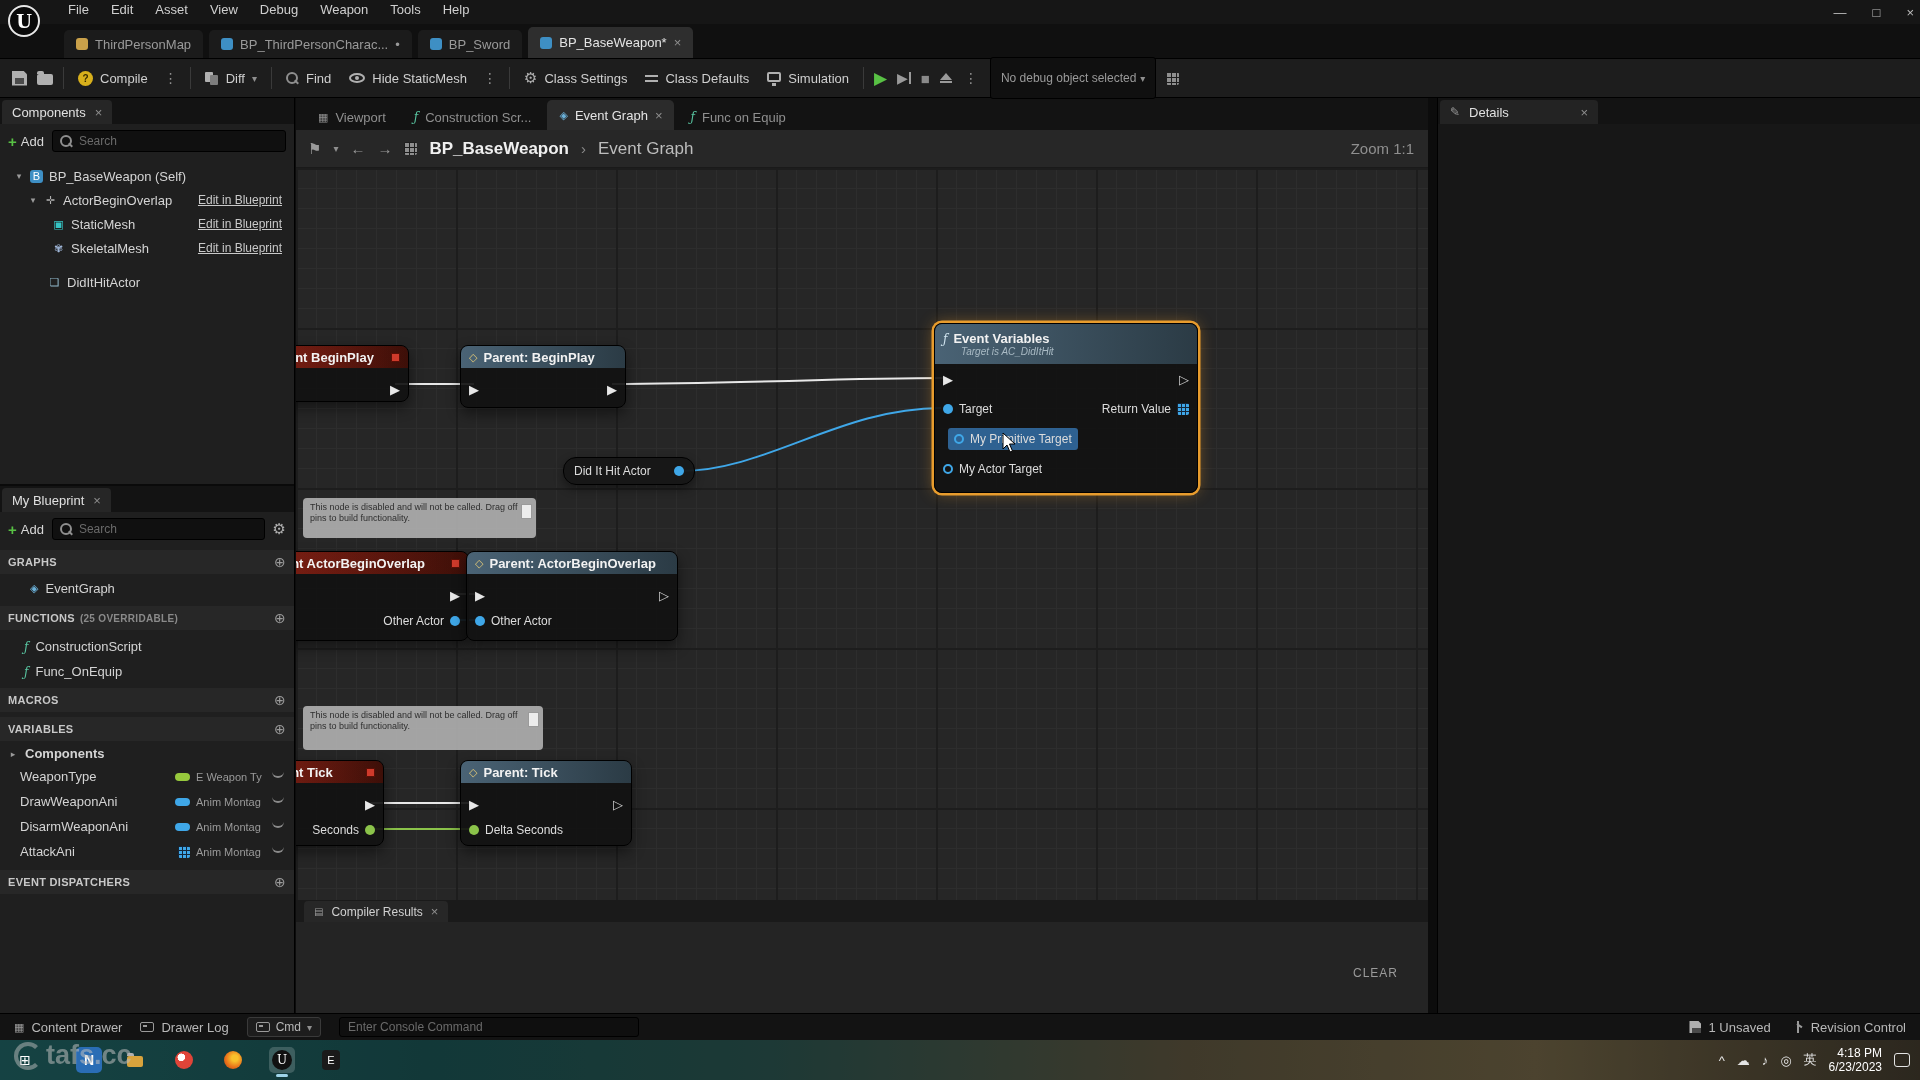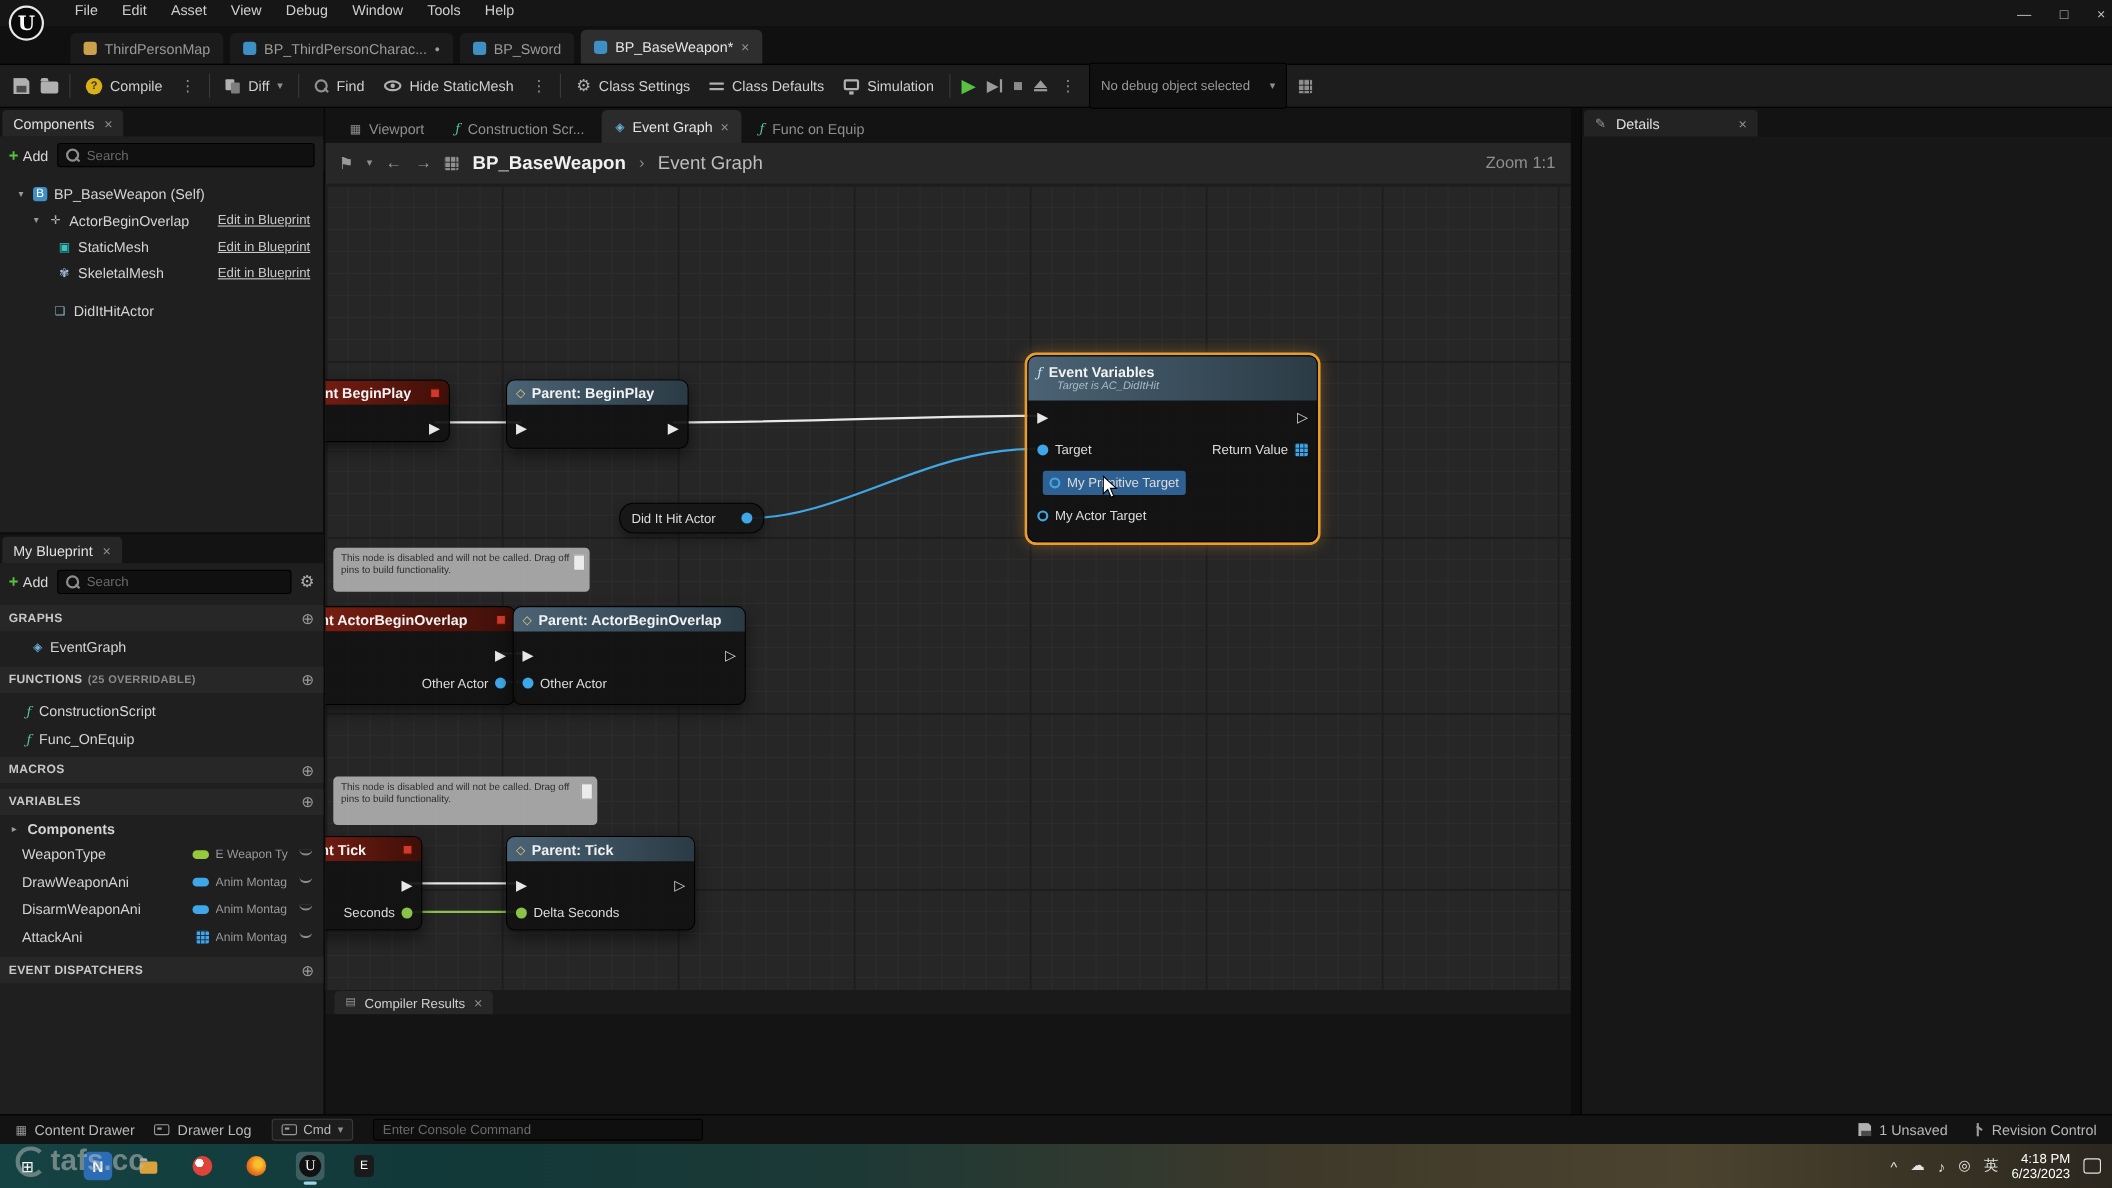"Window" span.menu-item { text: Window -> Weapon }
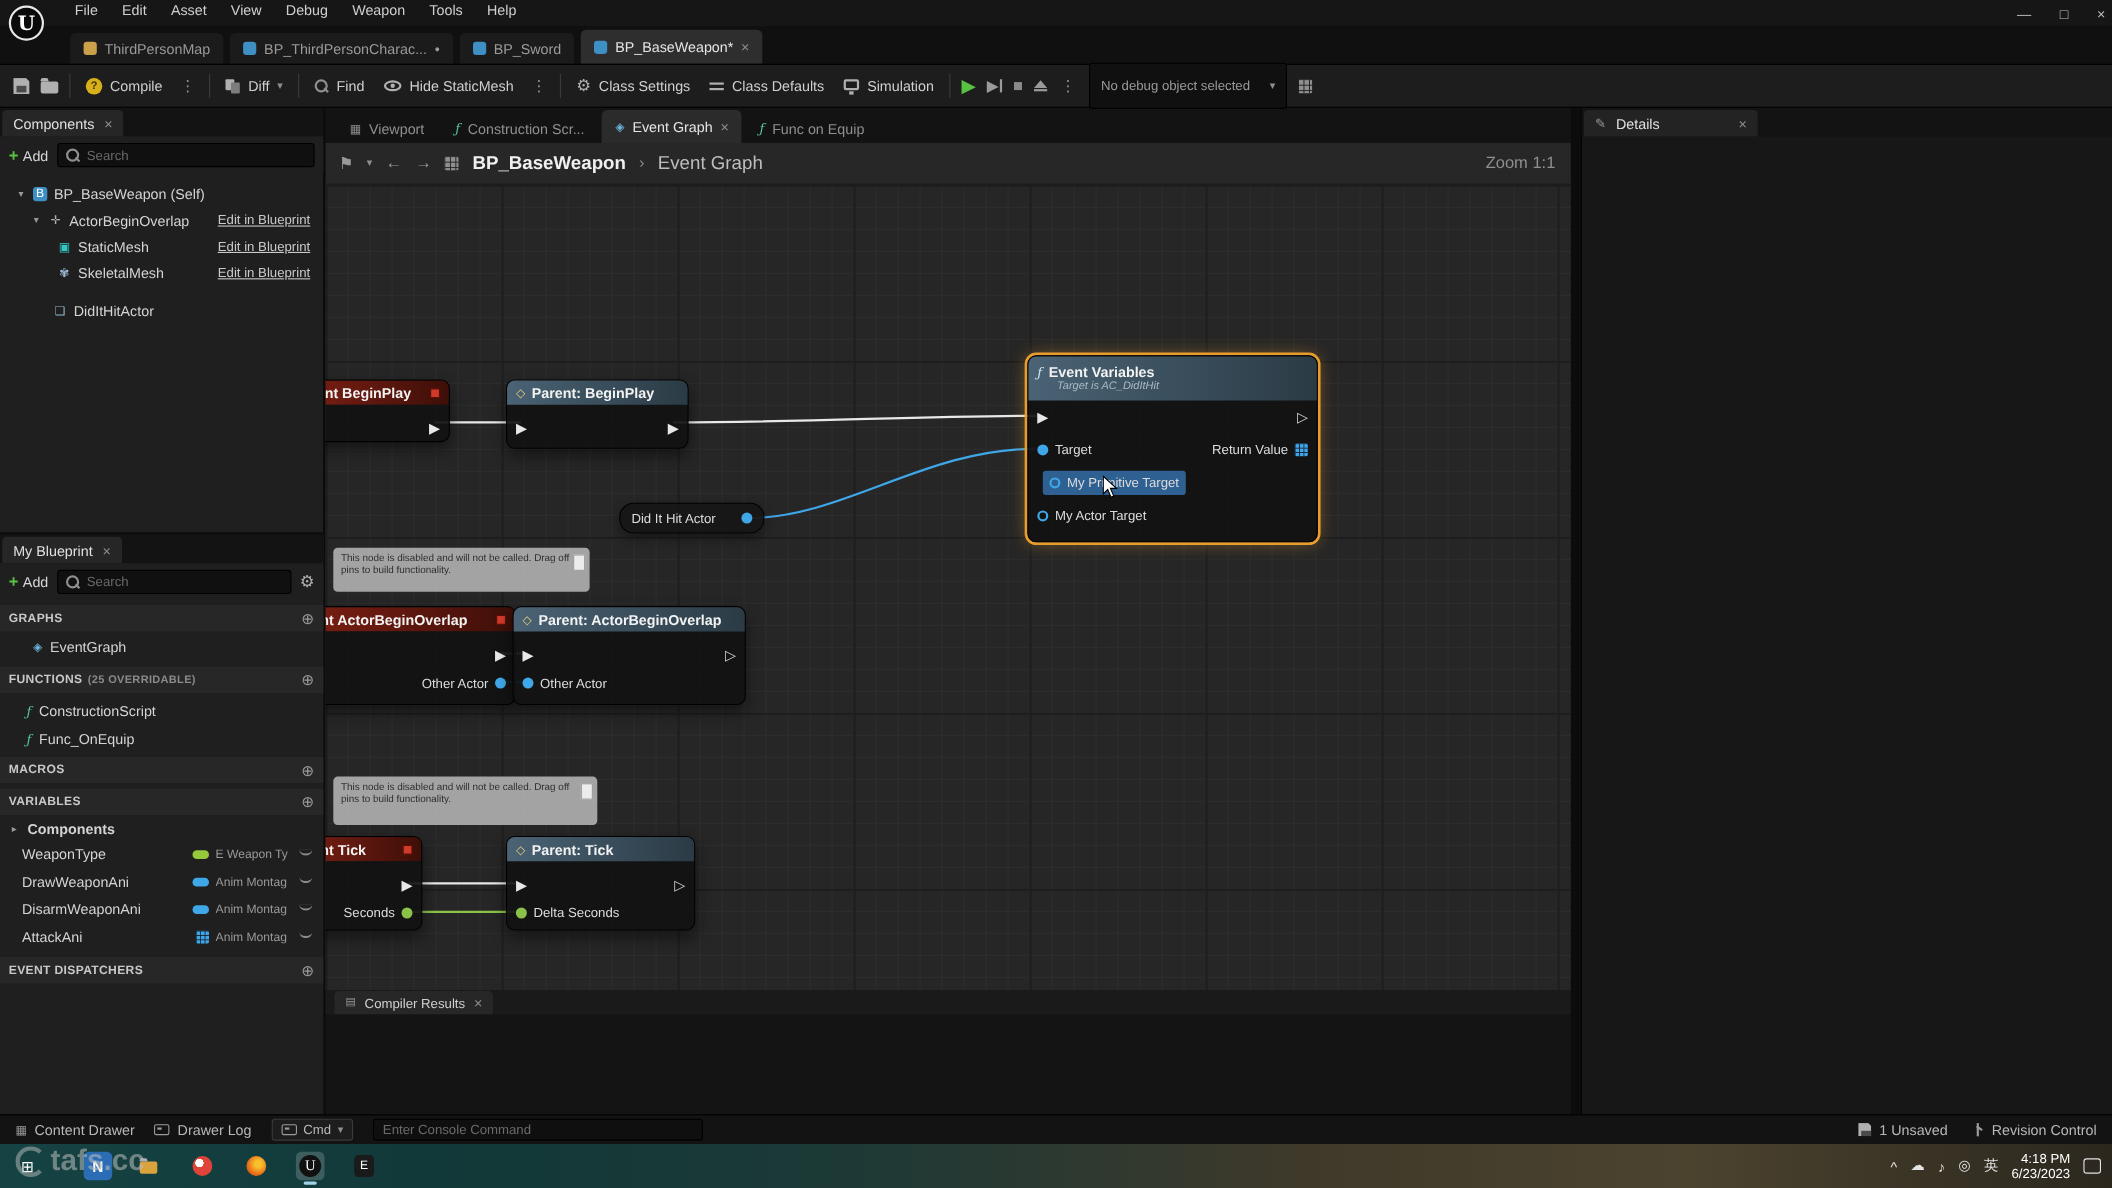"No debug object selected" .debug-select { gap: 18px -> 4px }
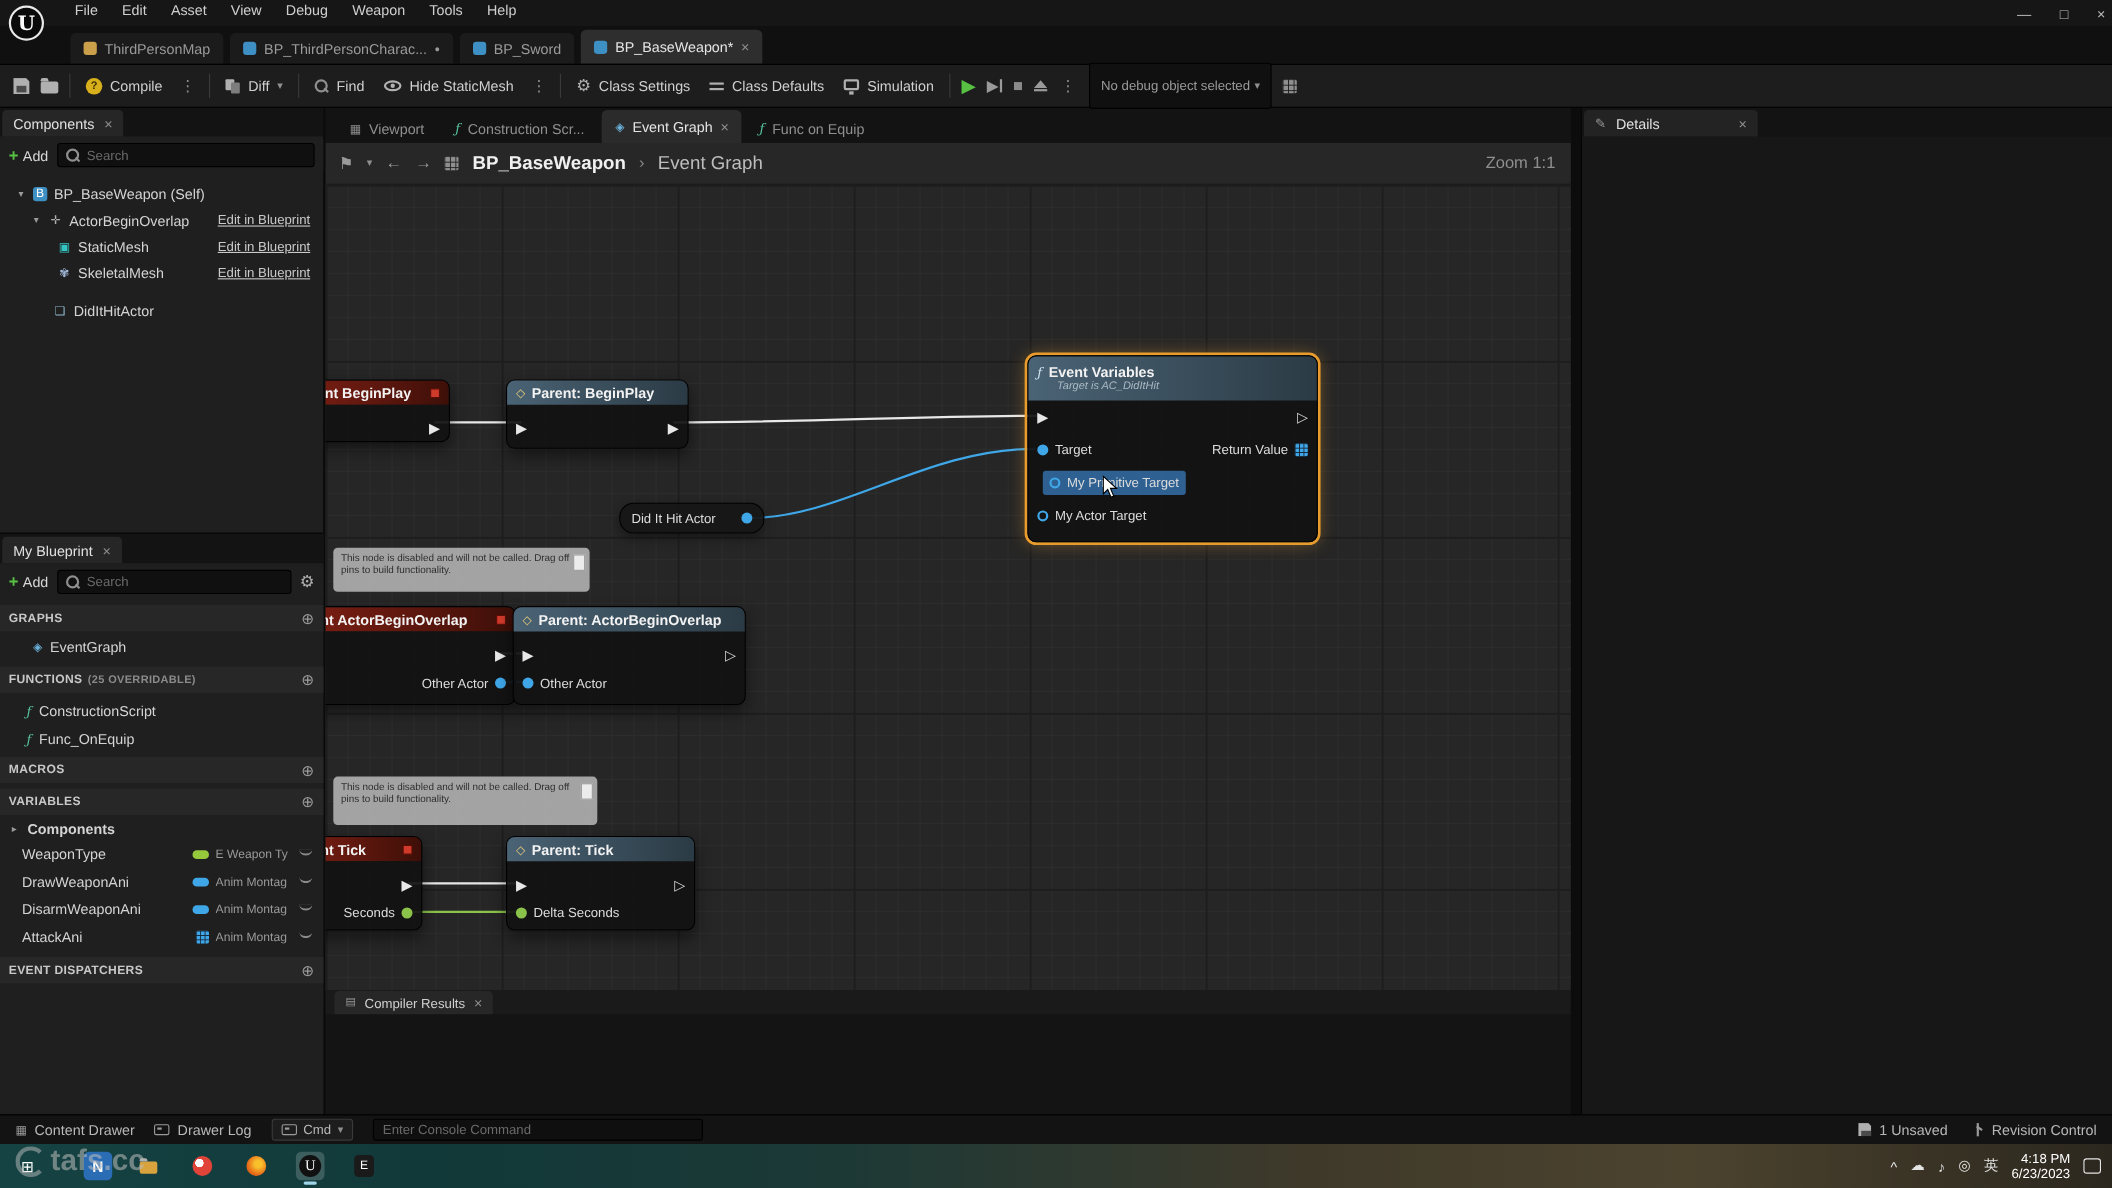"CLEAR" div.compiler-body { html: none -> <div> <span>CLEAR</span> </div> }
